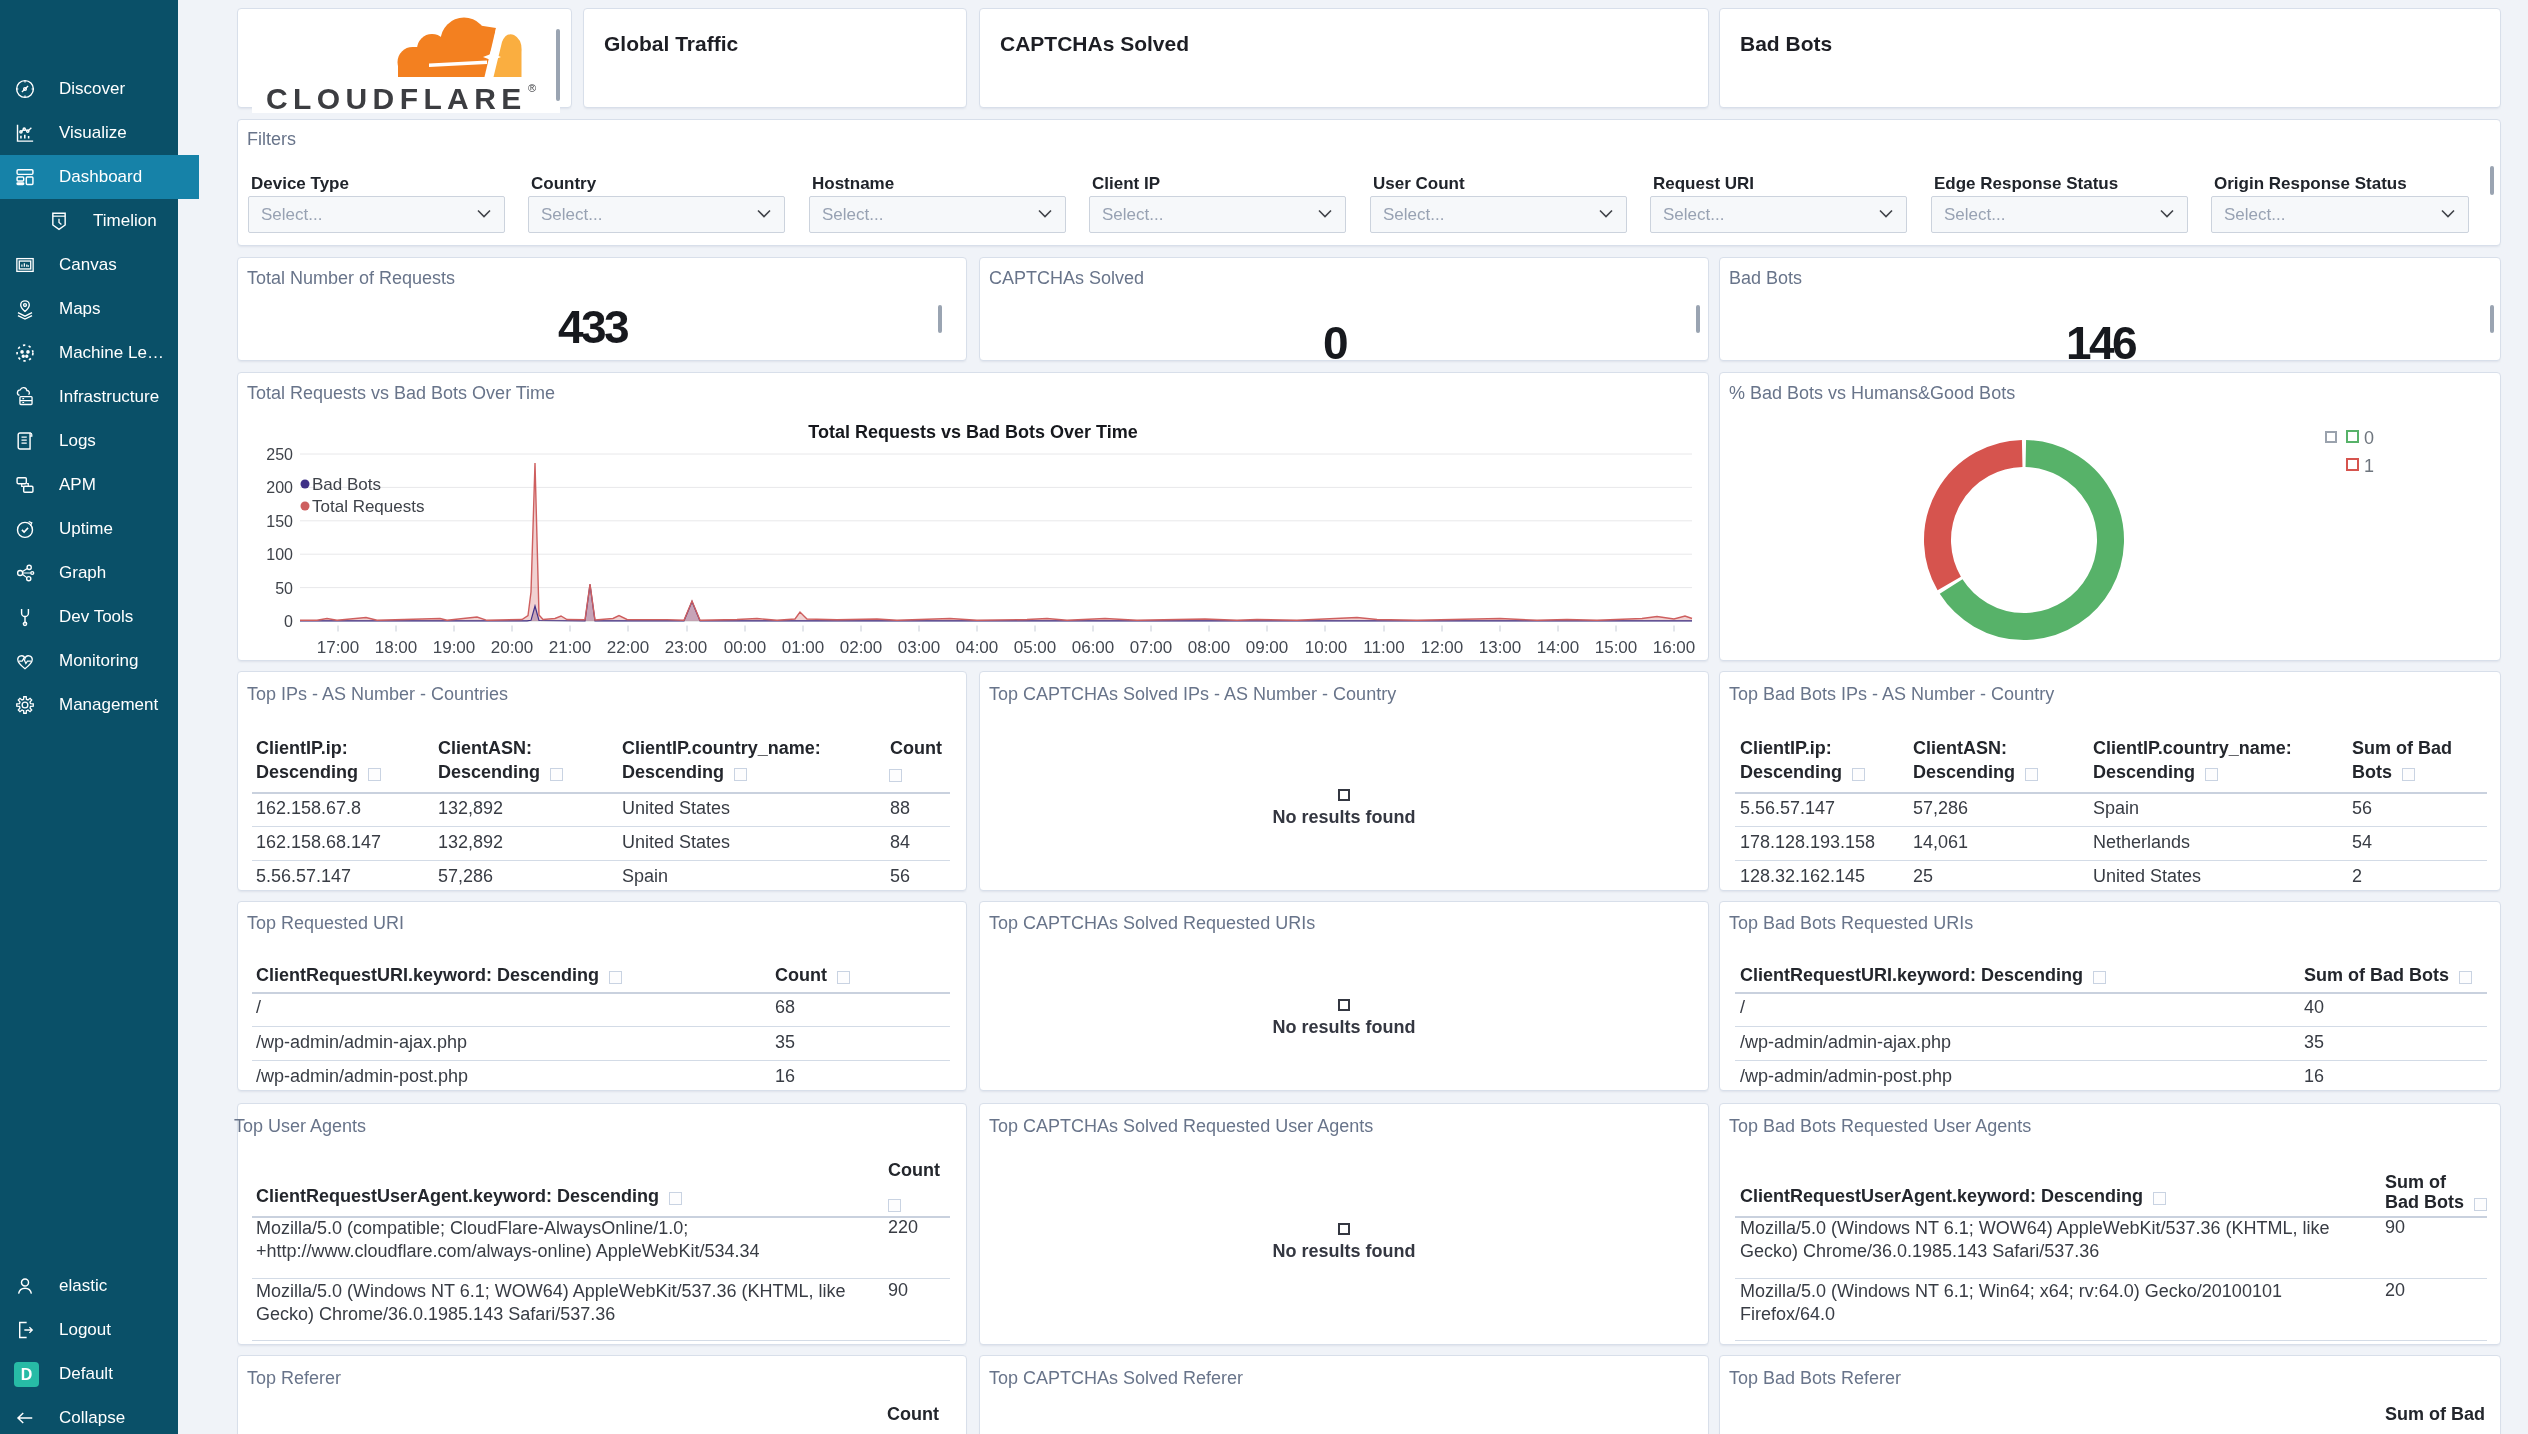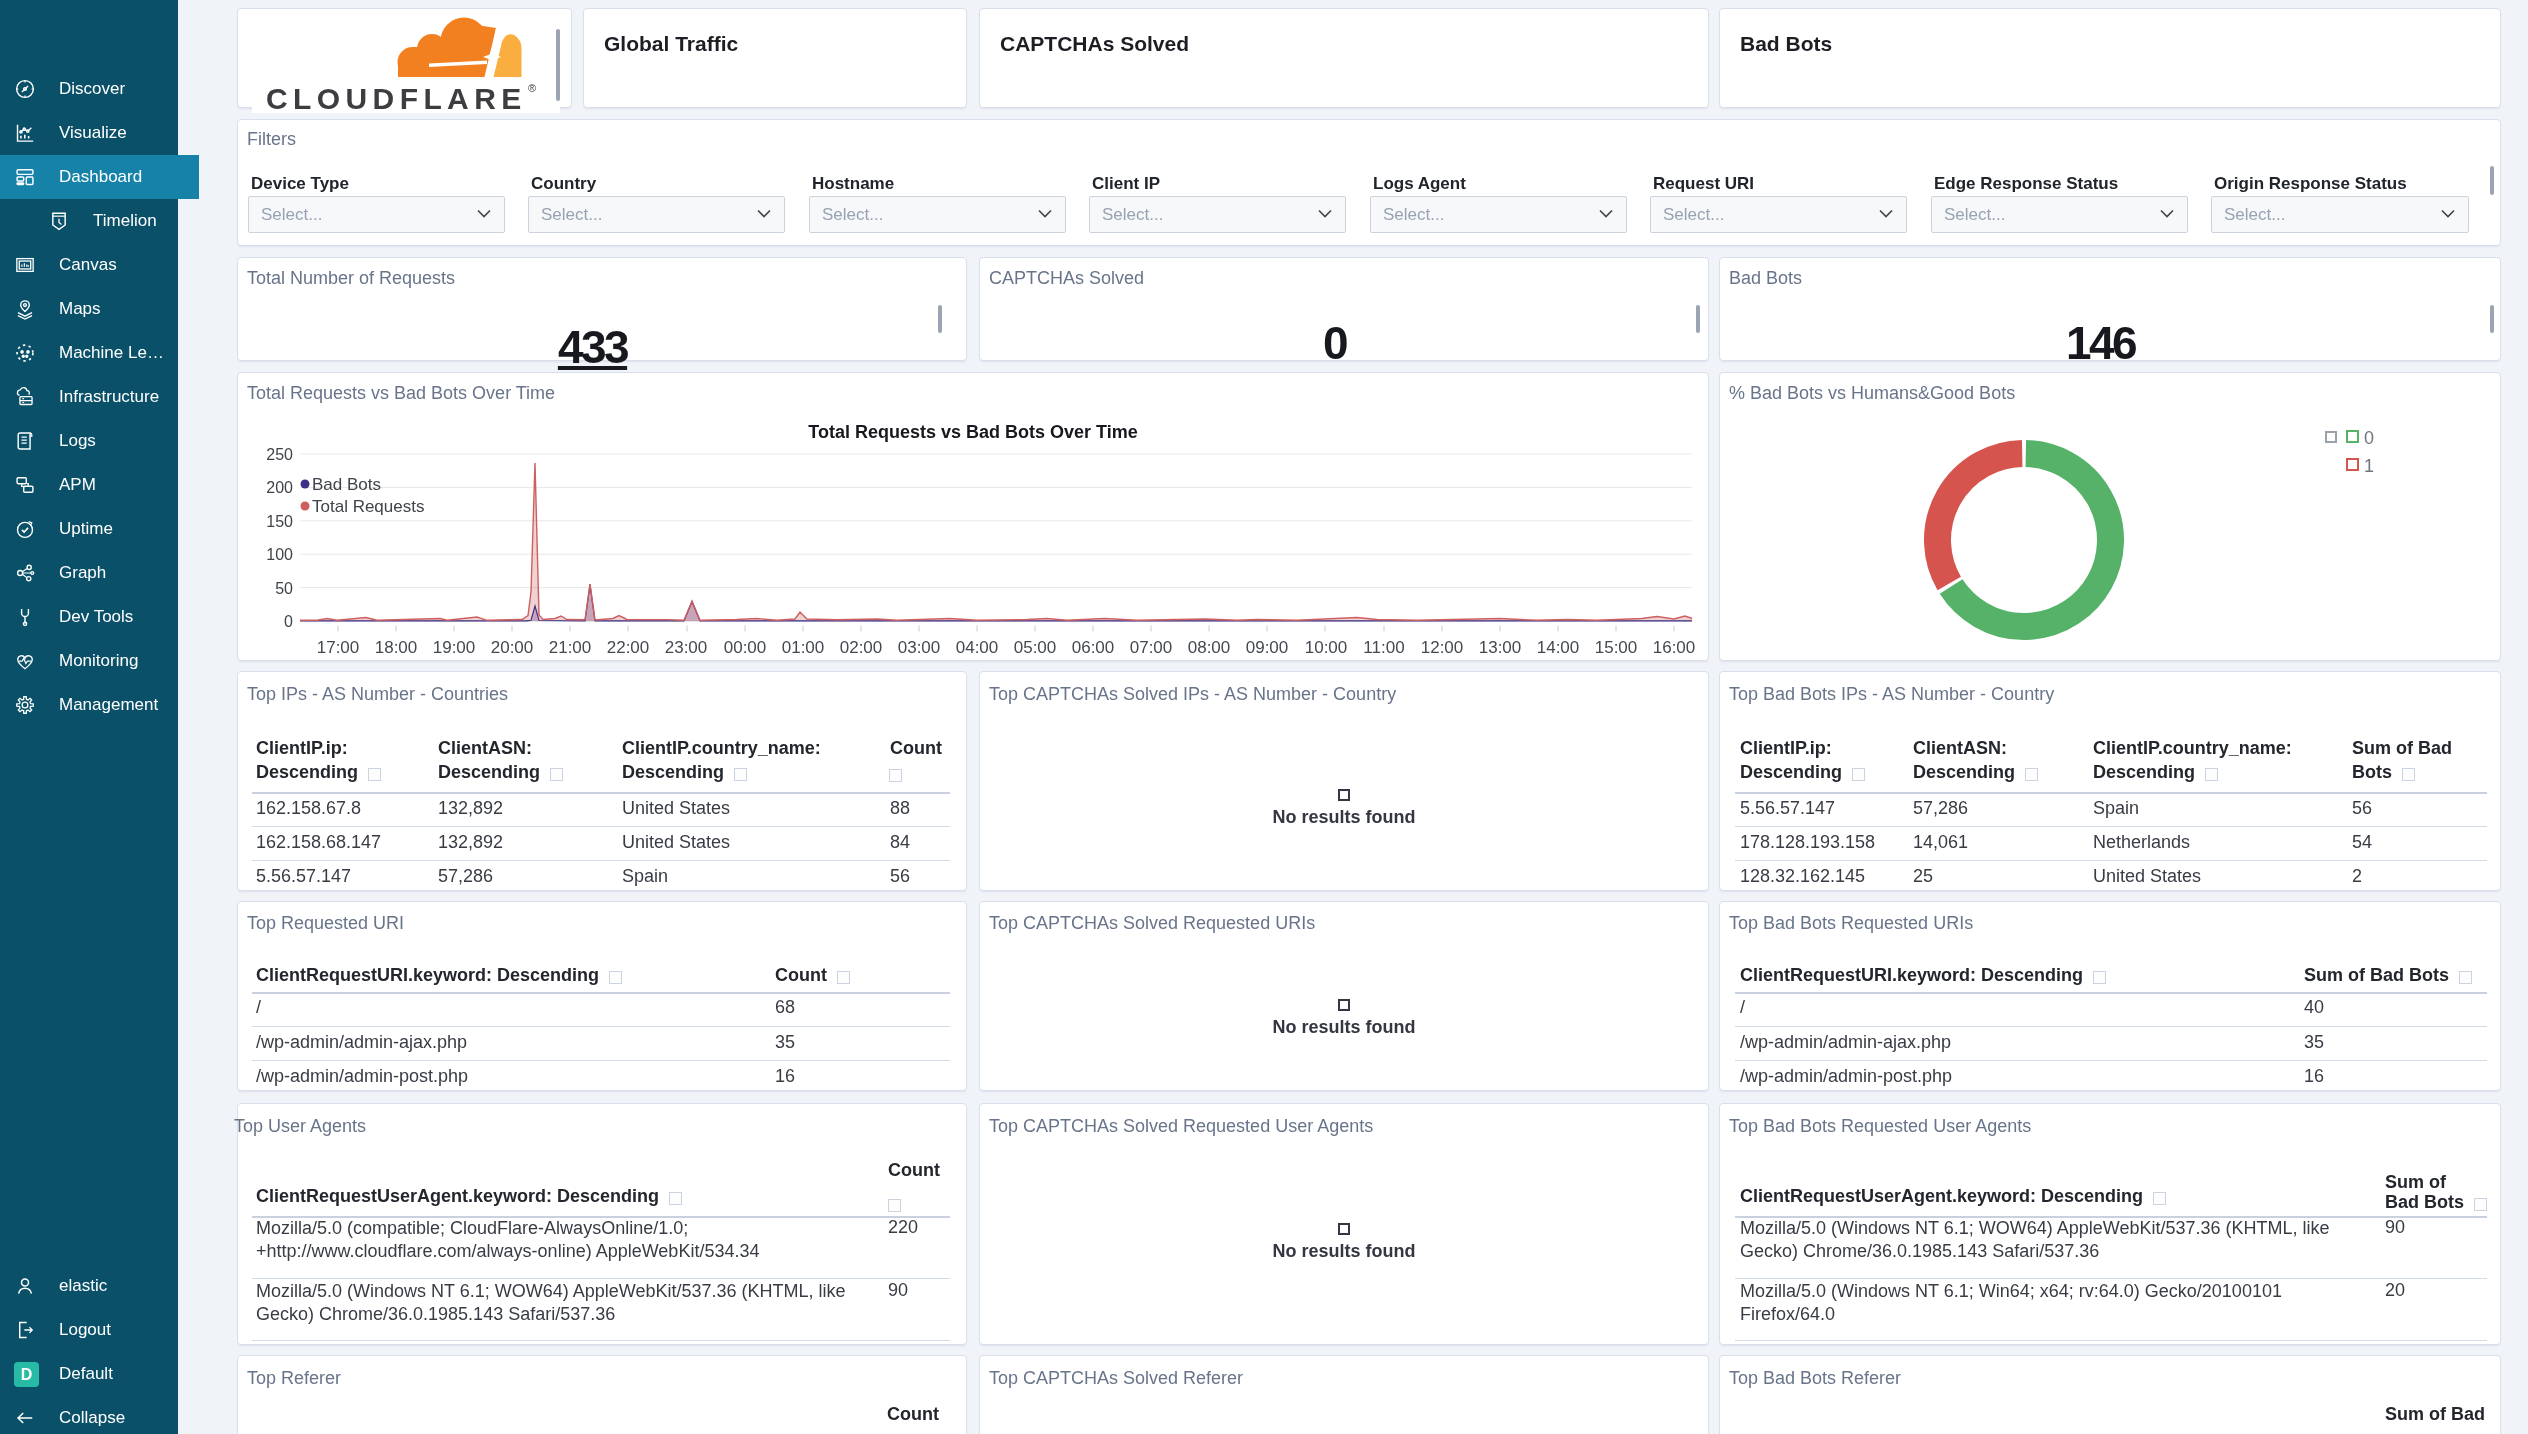"Logs Agent" div.flabel { text: Logs Agent -> User Count }
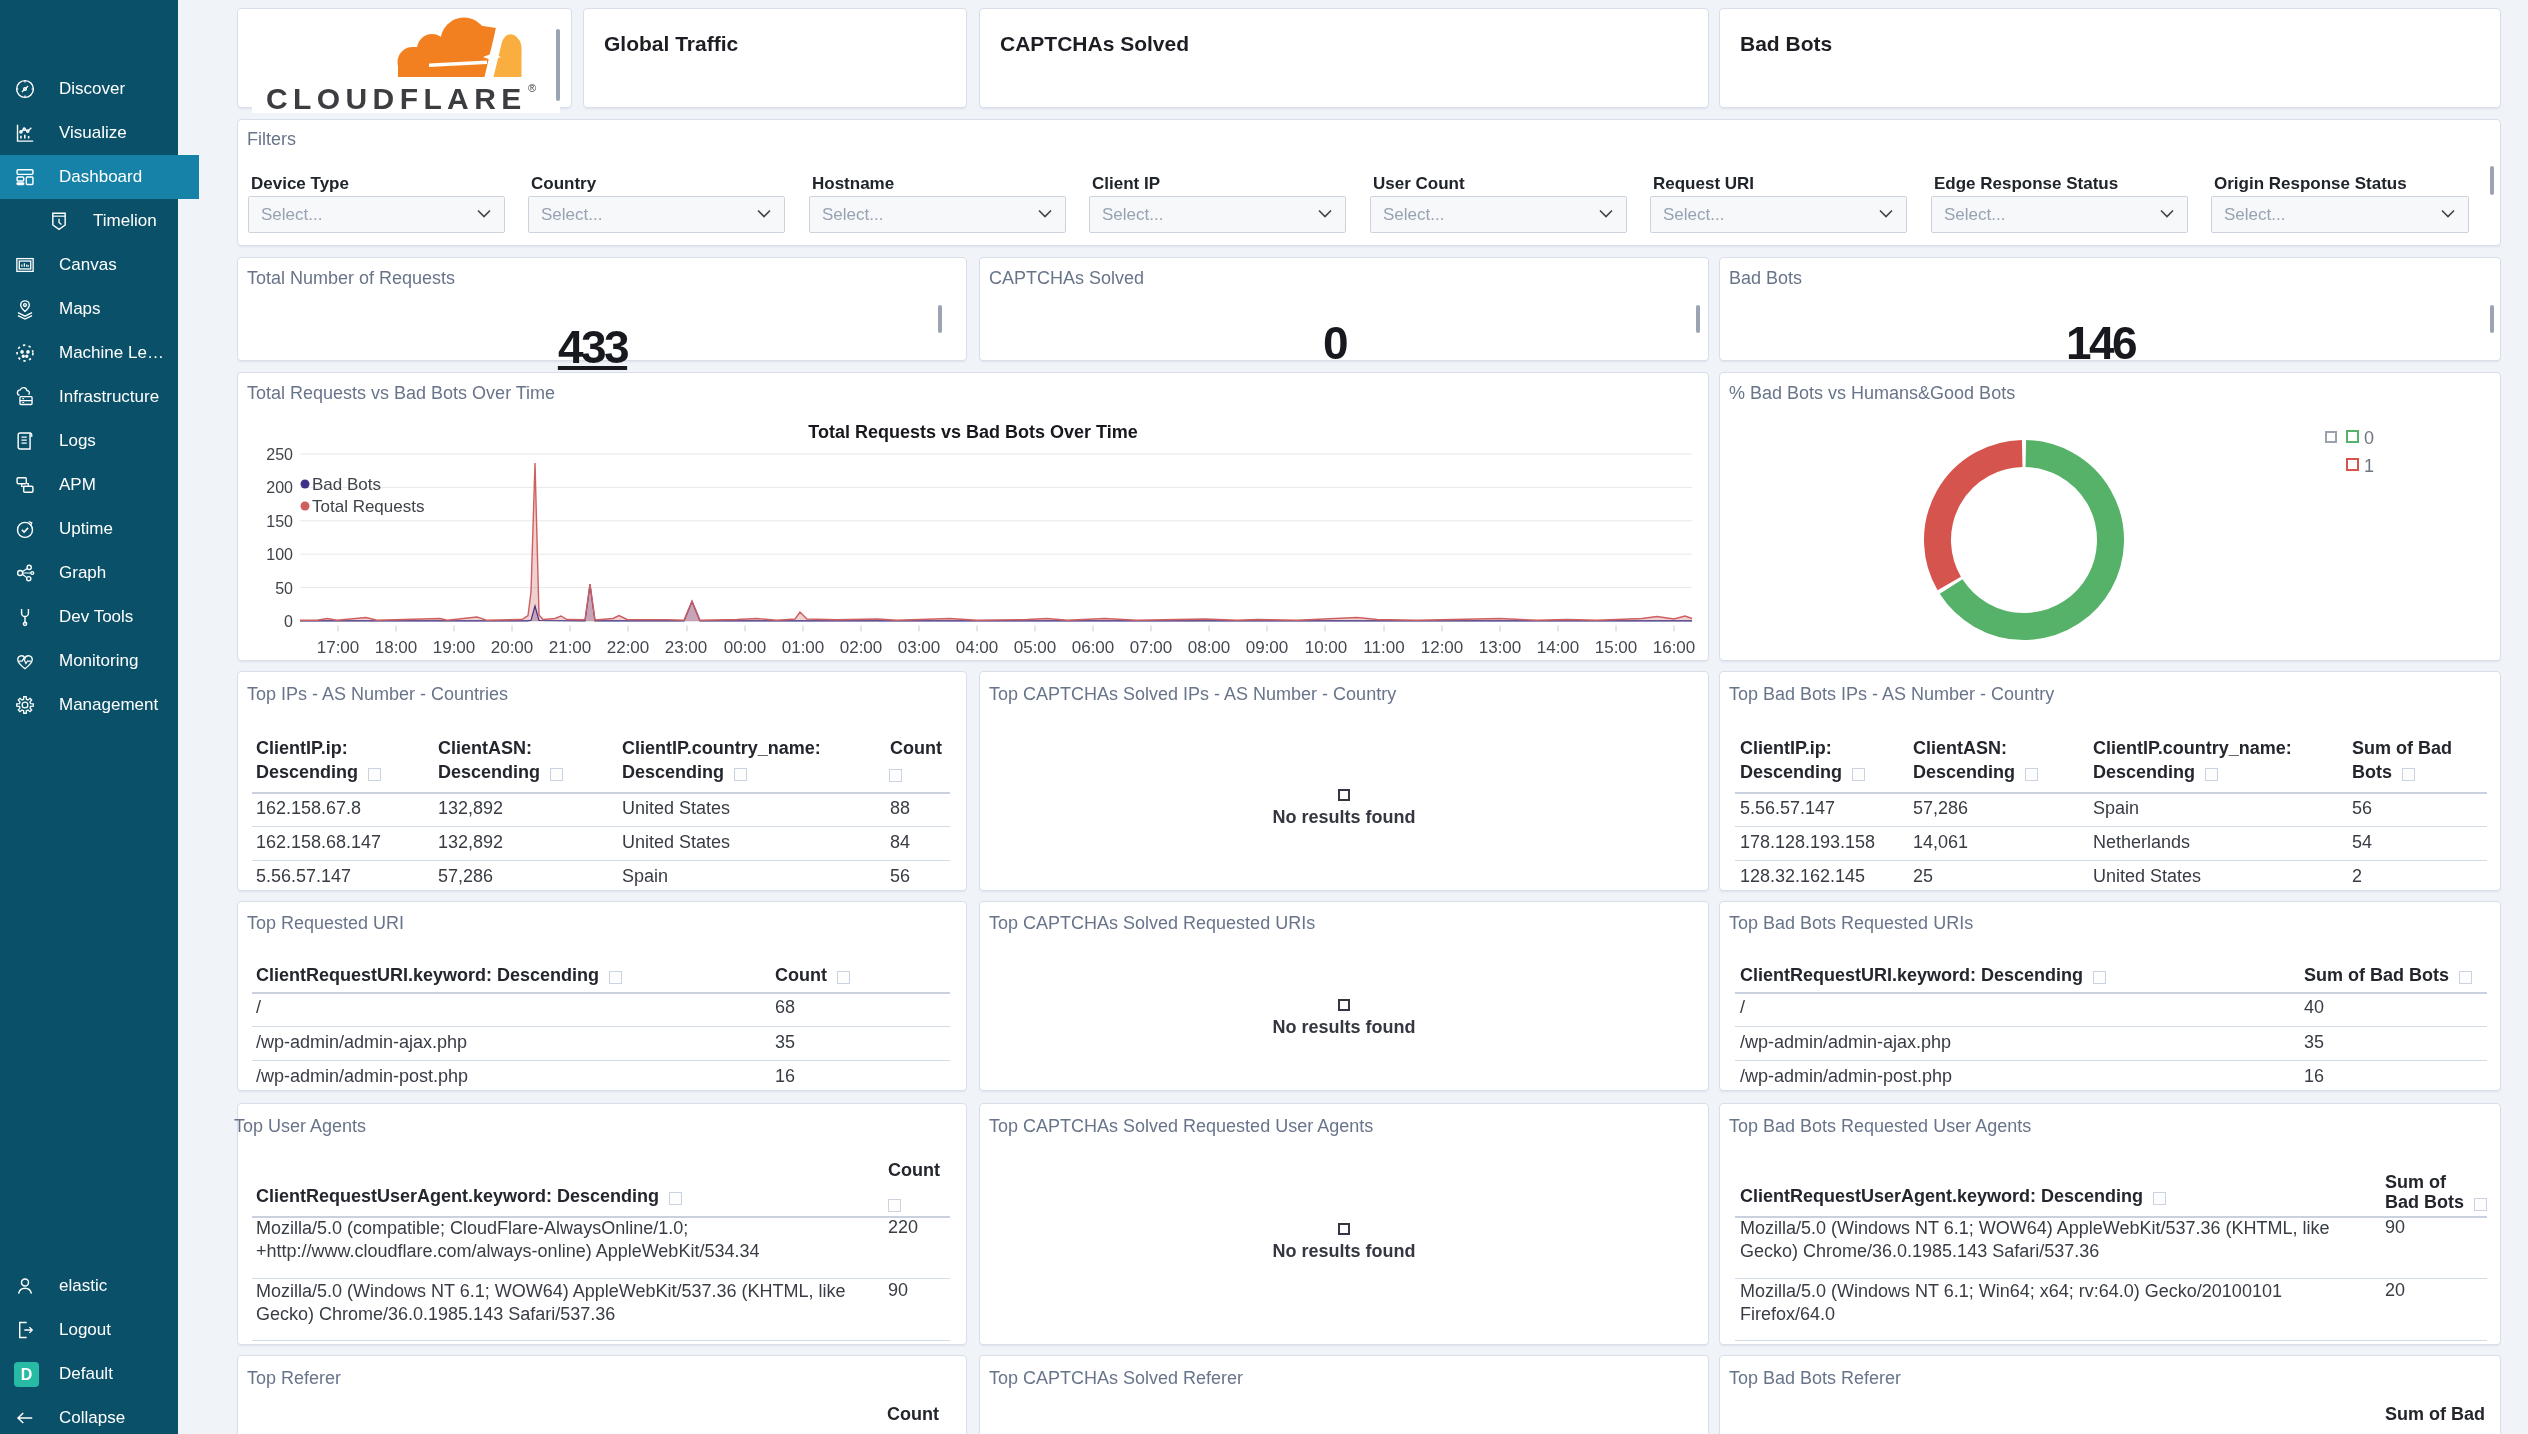"433" div.num { text-decoration: underline -> none; top: 324px -> 304px }
